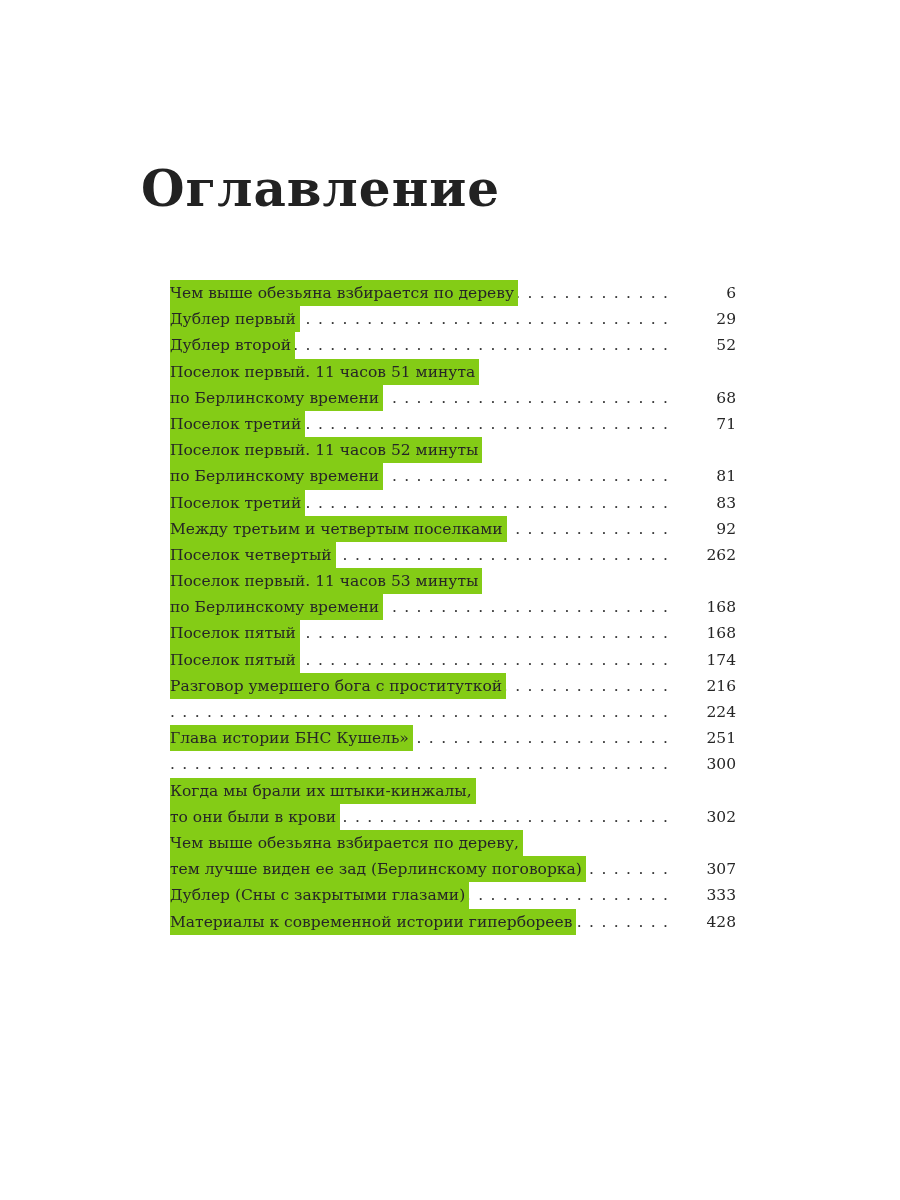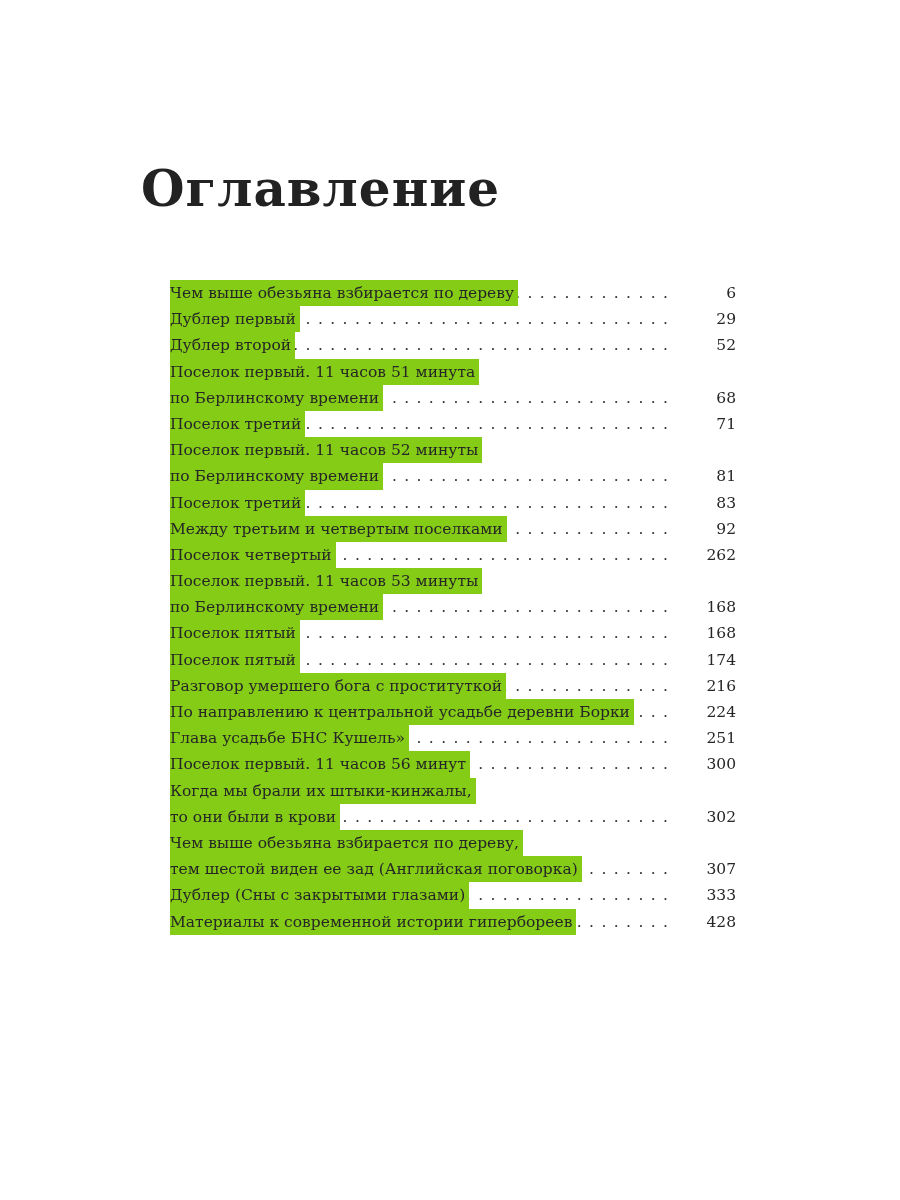"По направлению к центральной усадьбе" span.toc-text { html: <span>По направлению к центральной усадьбе деревни Борки</span> -> none }
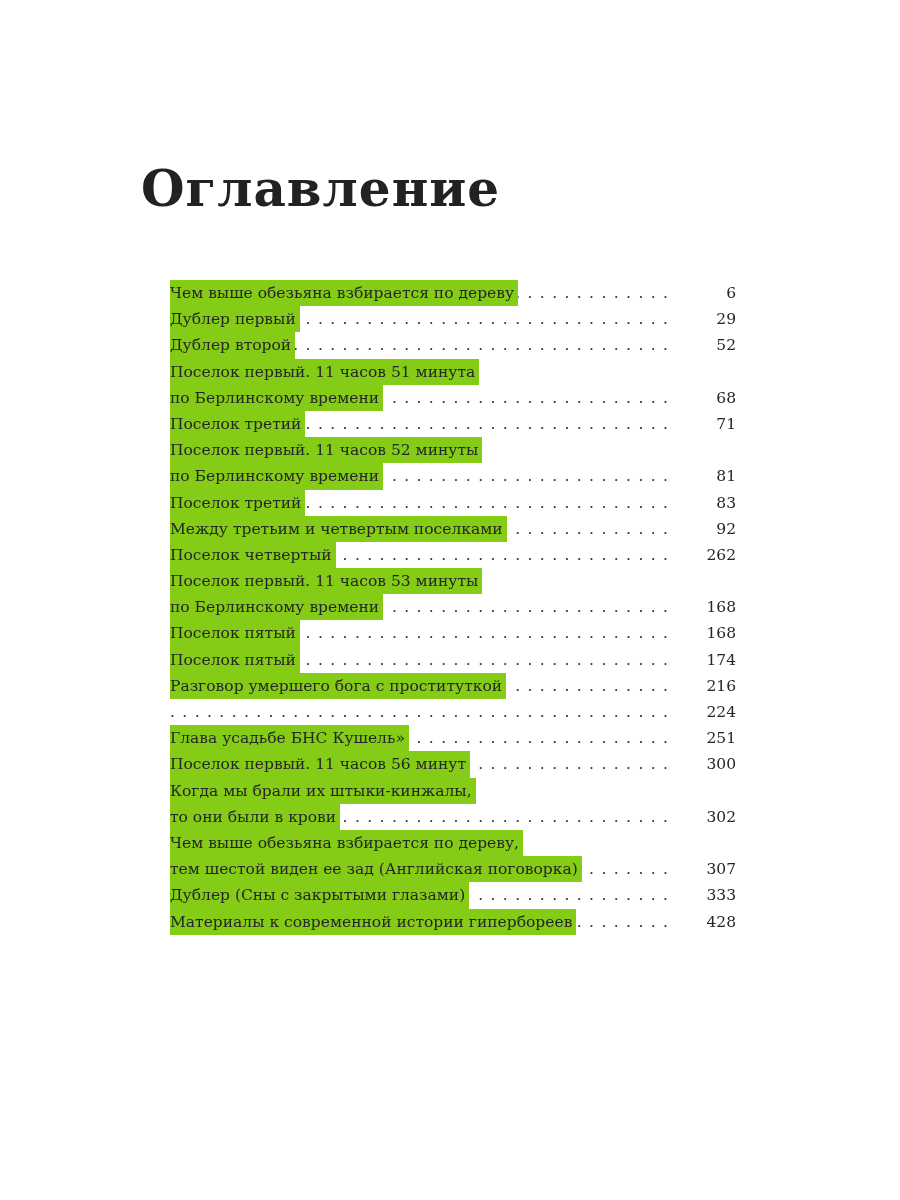"Глава усадьбе БНС Кушель»" span.toc-text { text: усадьбе -> истории }
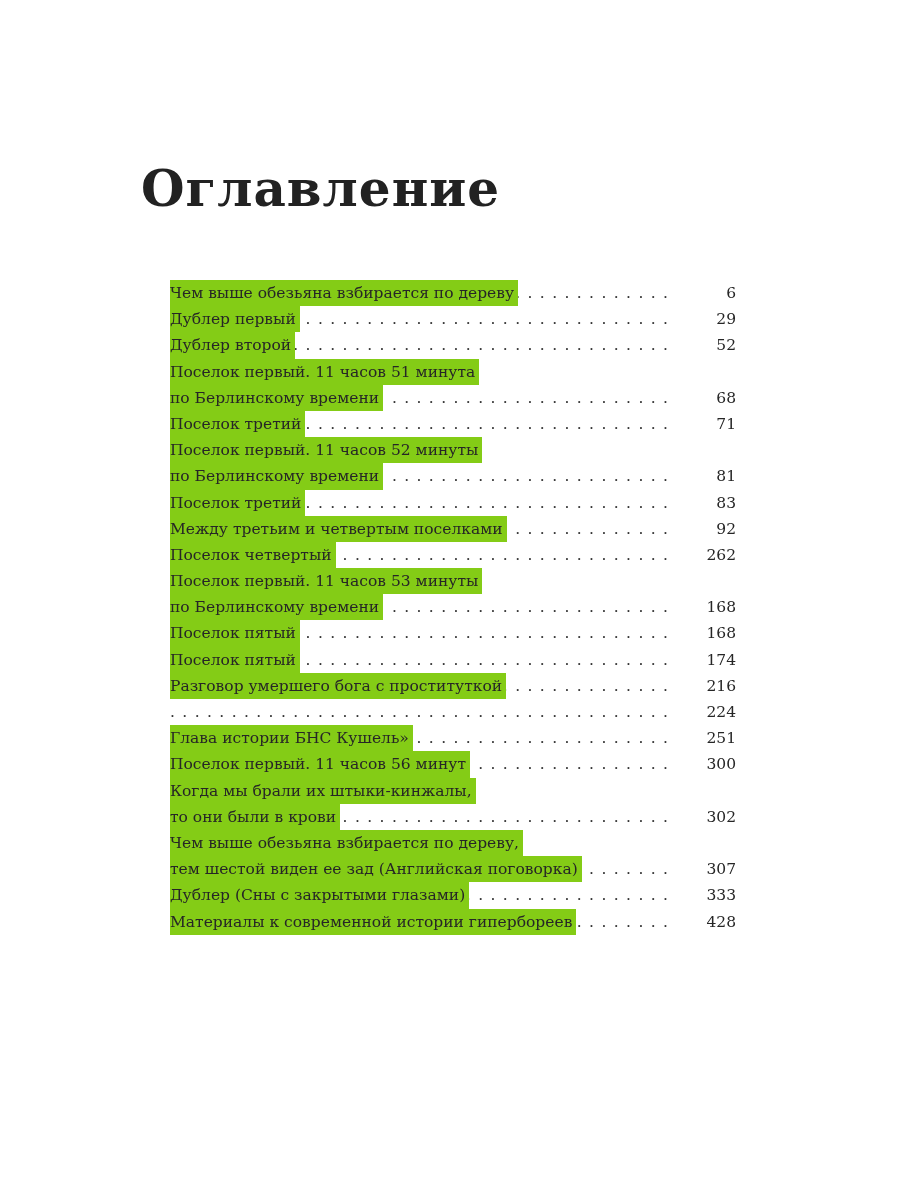"Поселок первый. 11 часов 56" span.toc-text { html: <span>Поселок первый. 11 часов 56 минут</span> -> none }
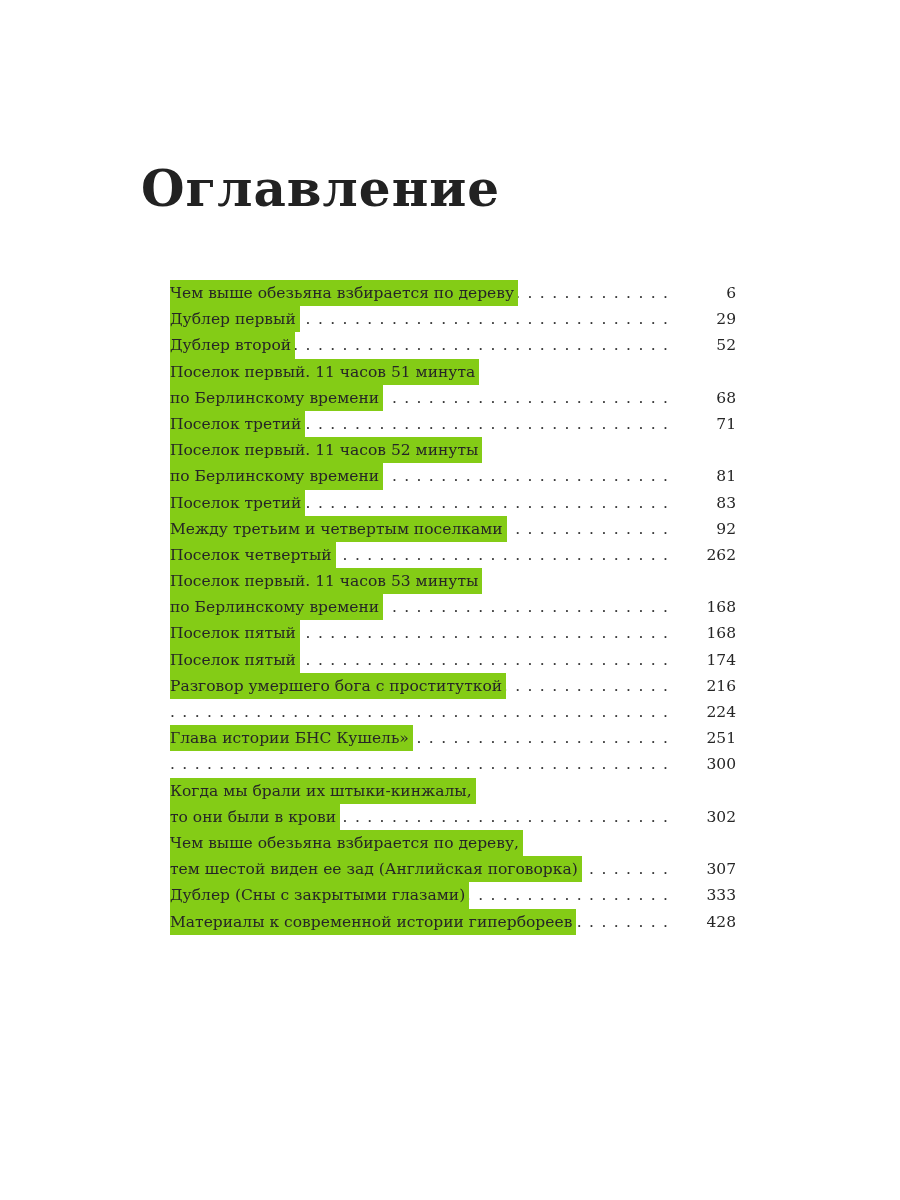"тем шестой виден ее зад" span.toc-text { text: шестой виден ее зад (Английская -> лучше виден ее зад (Берлинскому }
